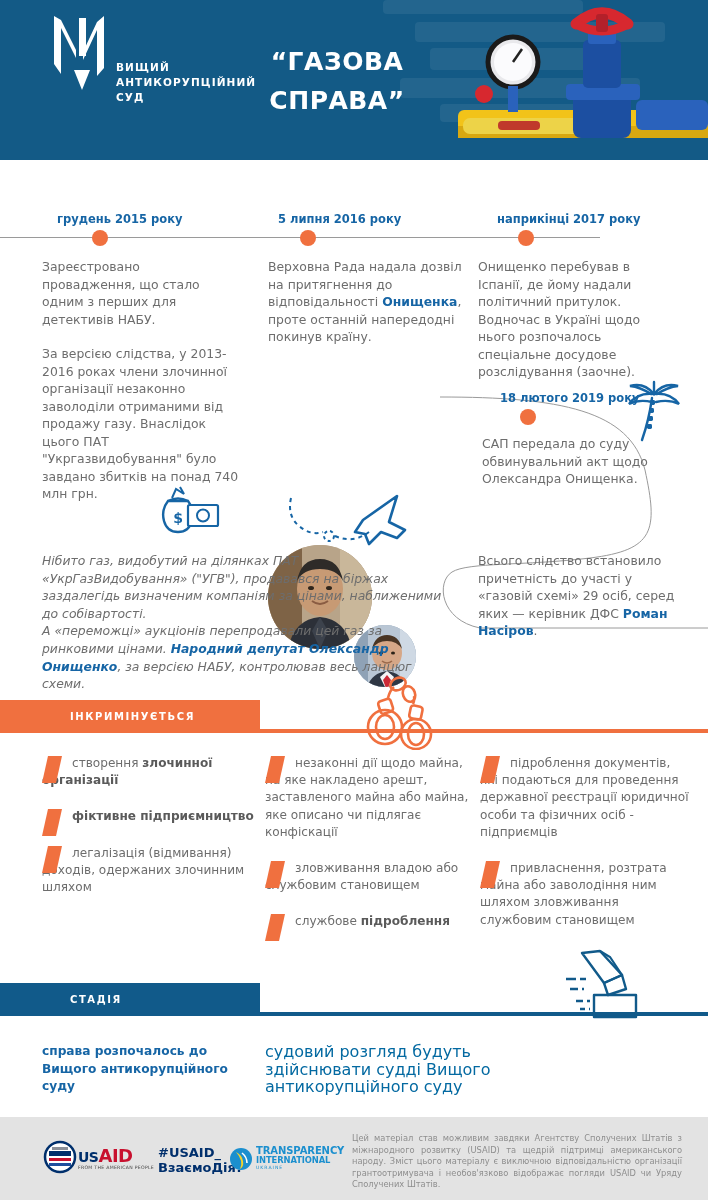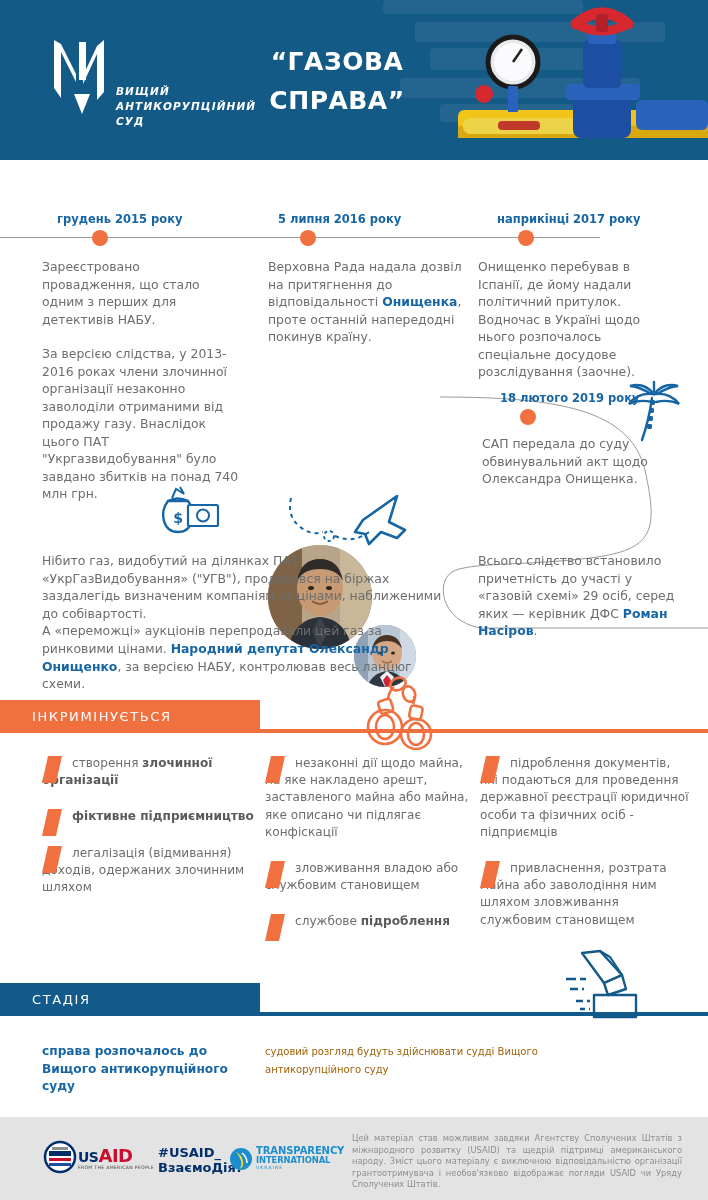"ВИЩИЙ" .logo-block { font-style: italic -> none; top: 36px -> 12px }
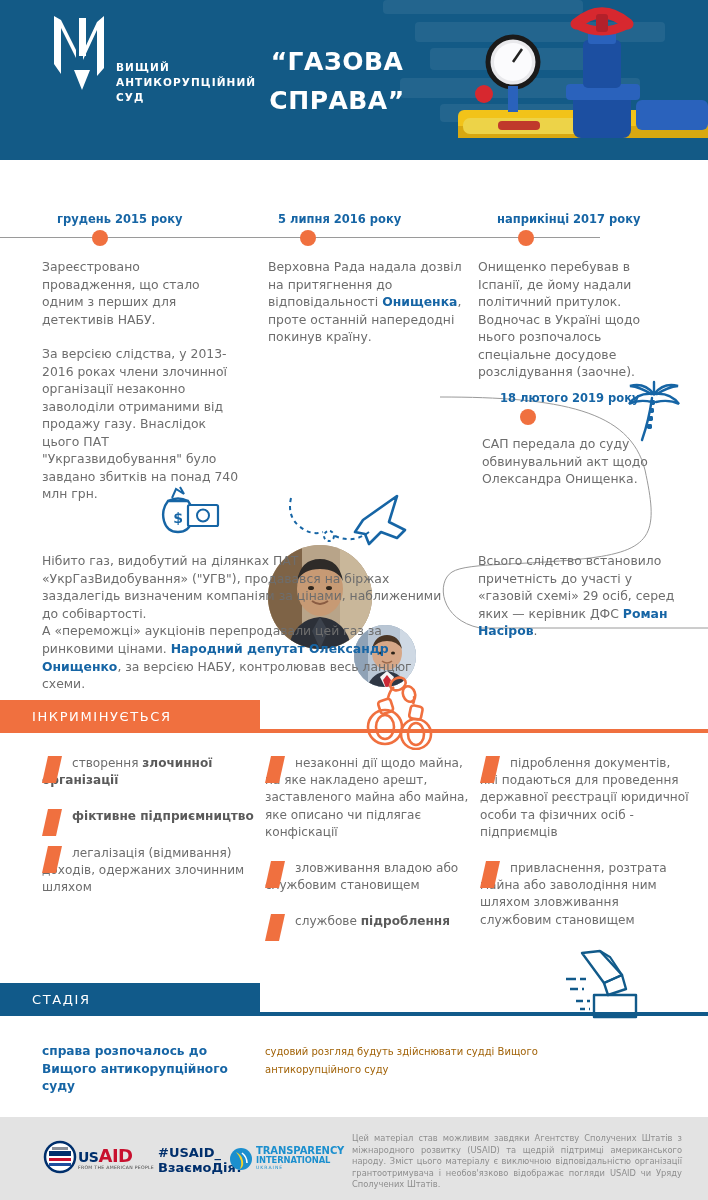"Нібито газ, видобутий на ділянках" .mid-left { font-style: none -> italic }
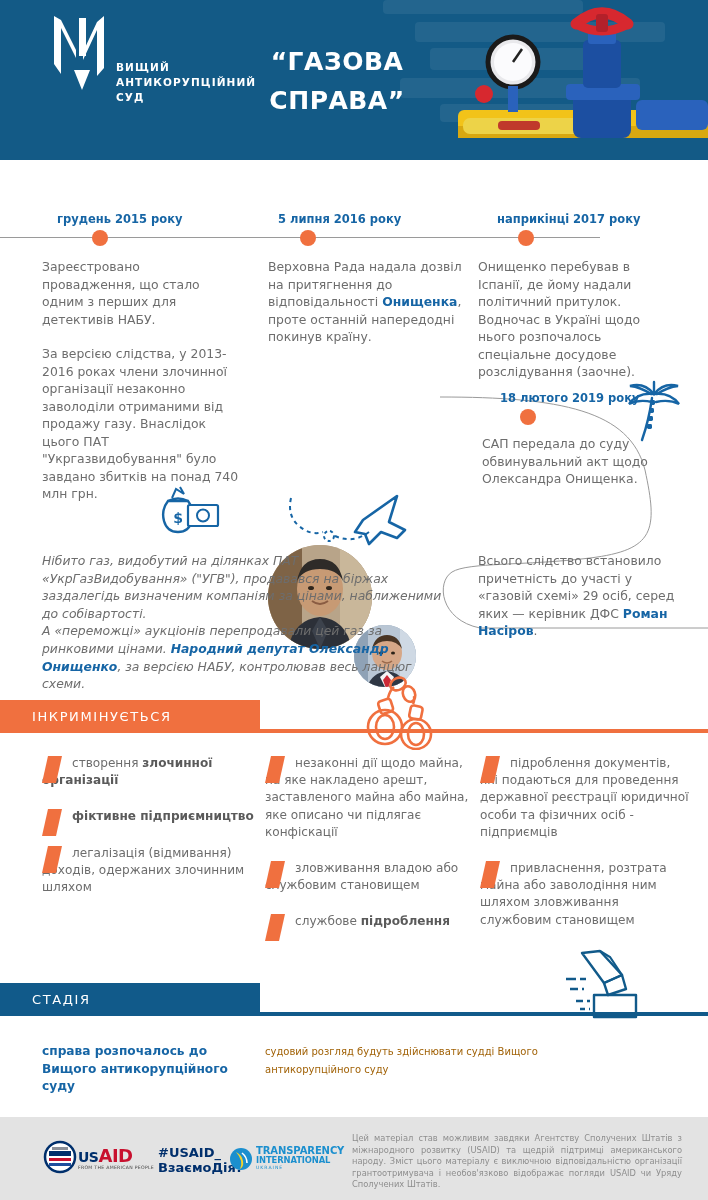"ІНКРИМІНУЄТЬСЯ" .band .band-label { font-size: 13px -> 10px; font-weight: 400 -> 700; padding-left: 32px -> 70px }
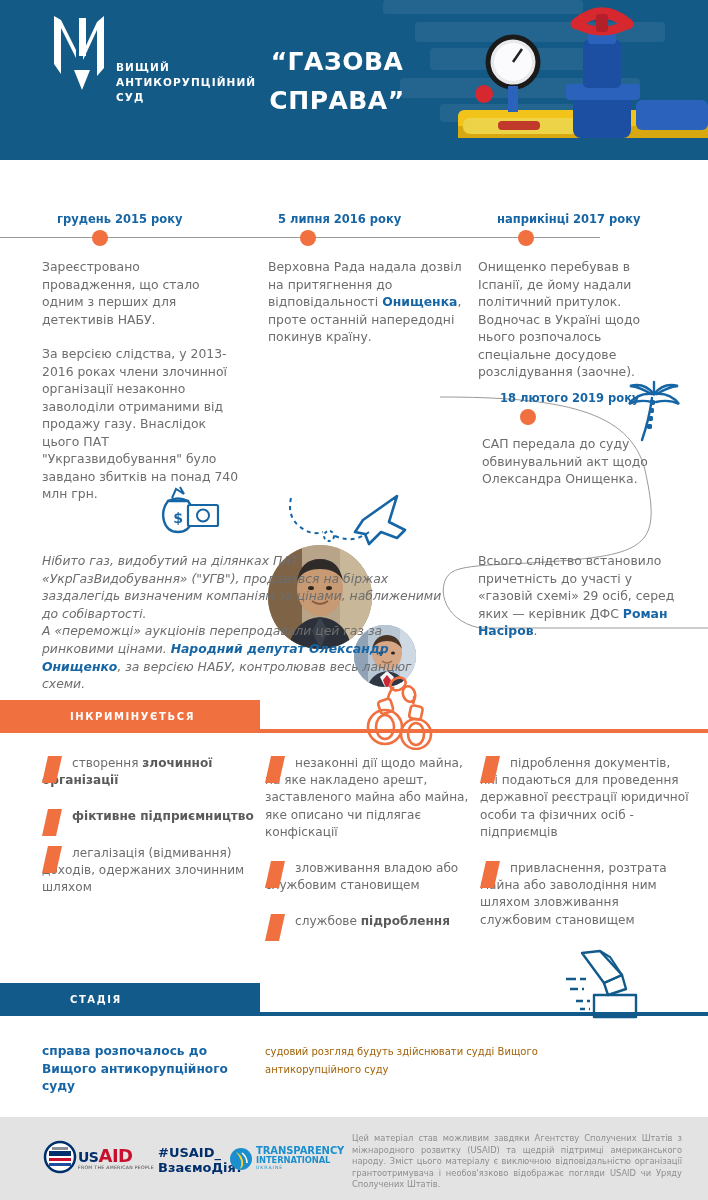"судовий розгляд будуть здійснювати судді" .stage-right { color: #a16207 -> #0369a1; font-size: 10px -> 16px }
